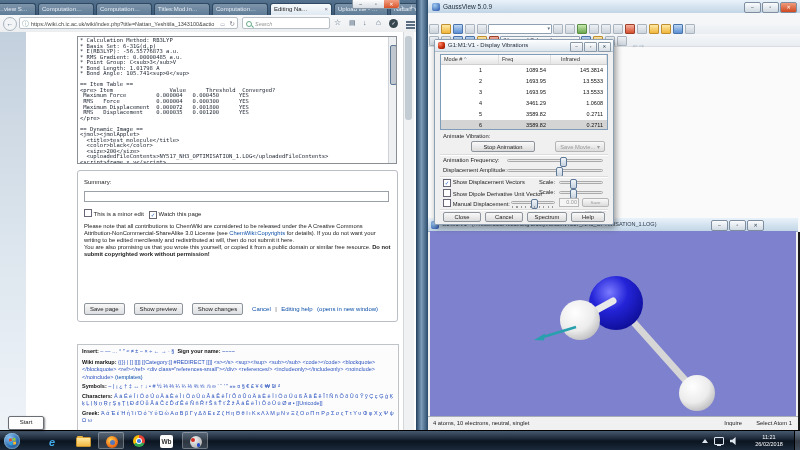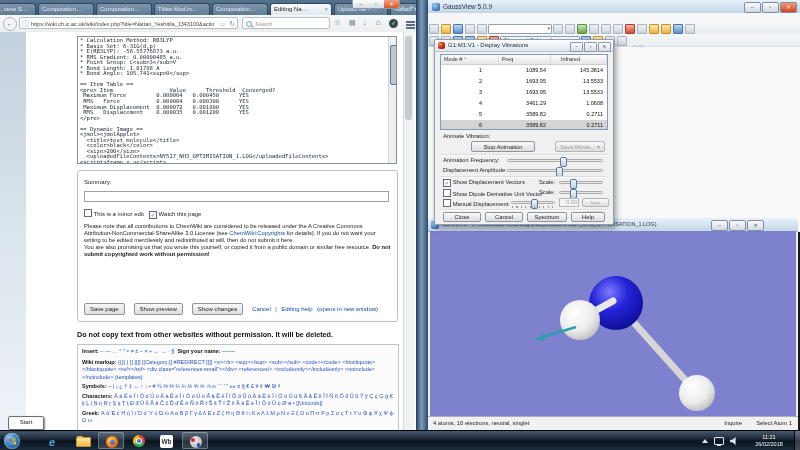"Do not copy text from" div.abs { html: <div>Do not copy text from other websites without permission. It will be deleted.</div> -> none }
